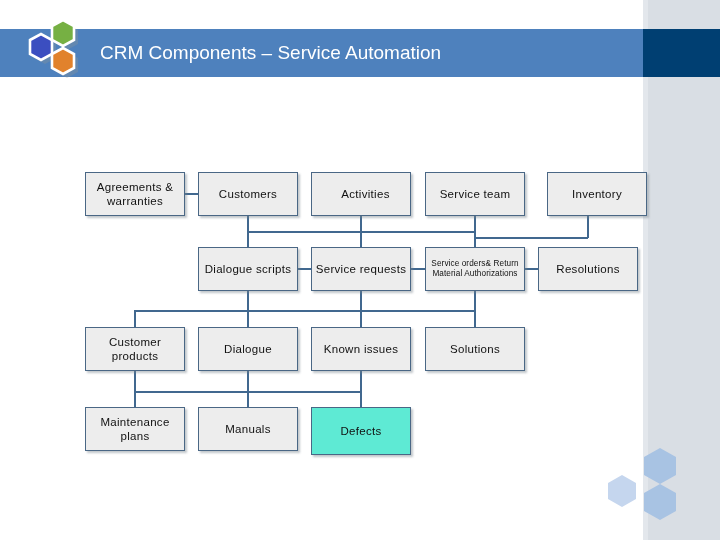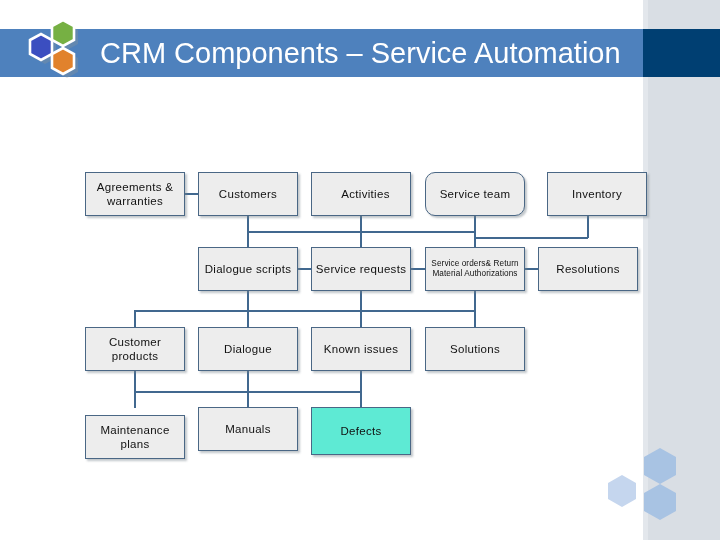"CRM Components – Service Automation" .title-text { font-size: 29px -> 19px }
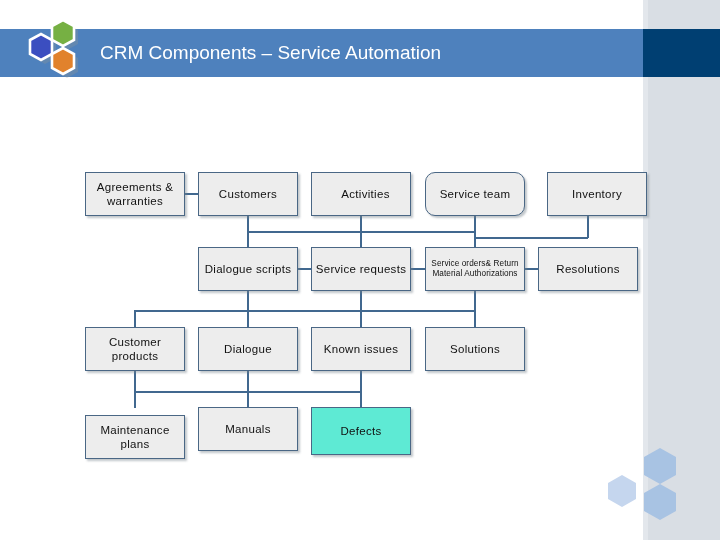"Service team" div.node { border-radius: 10px -> none }
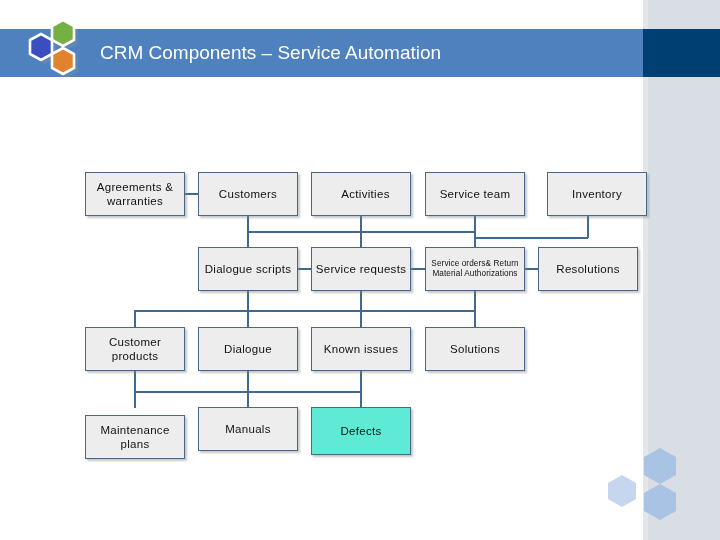"Maintenance plans" div.node { margin-top: 8px -> none }
